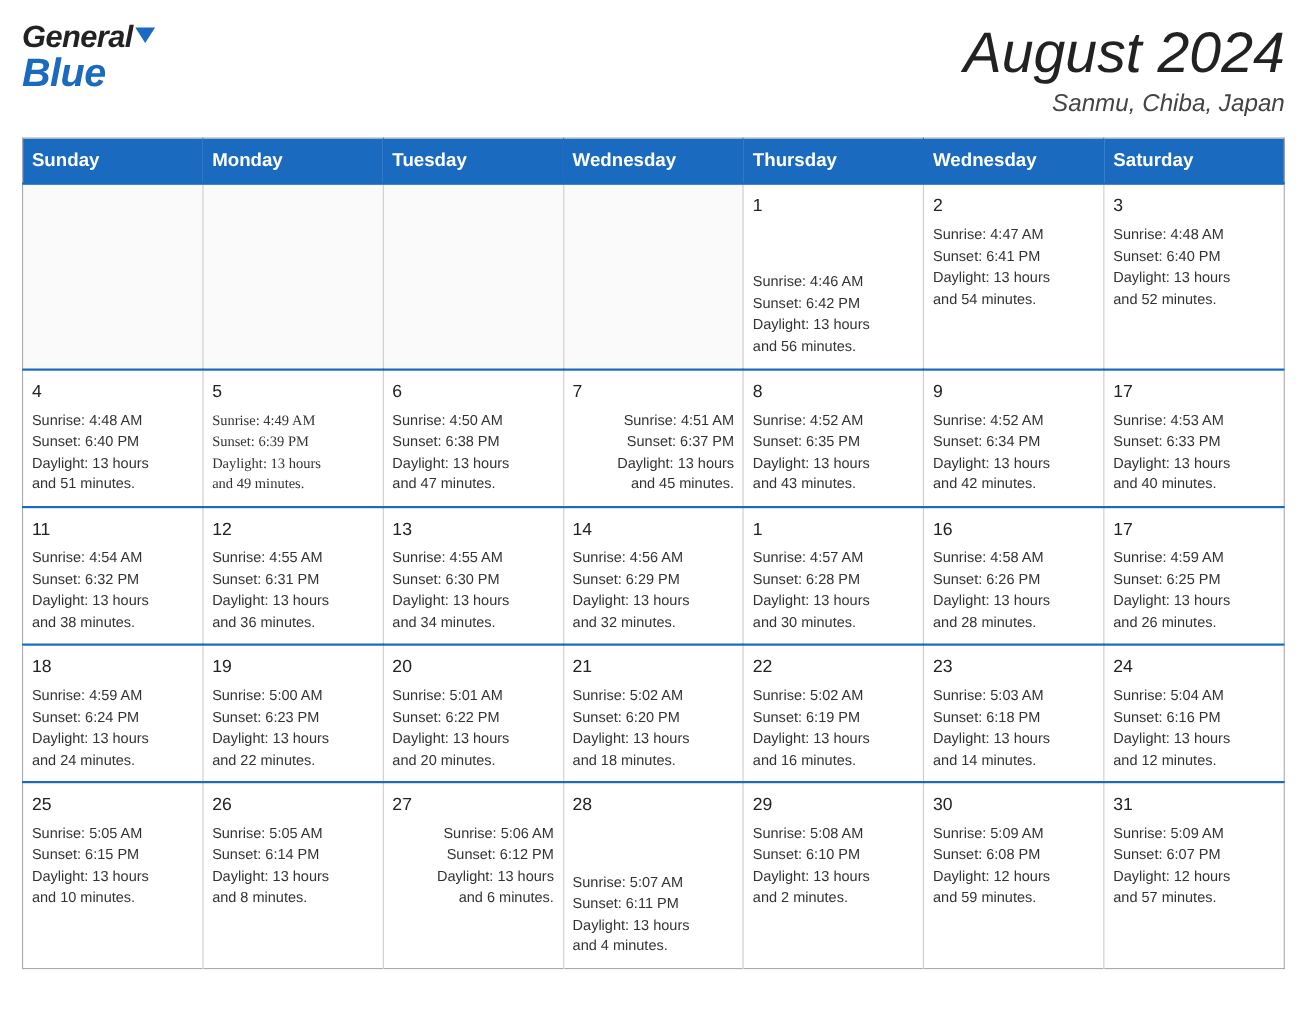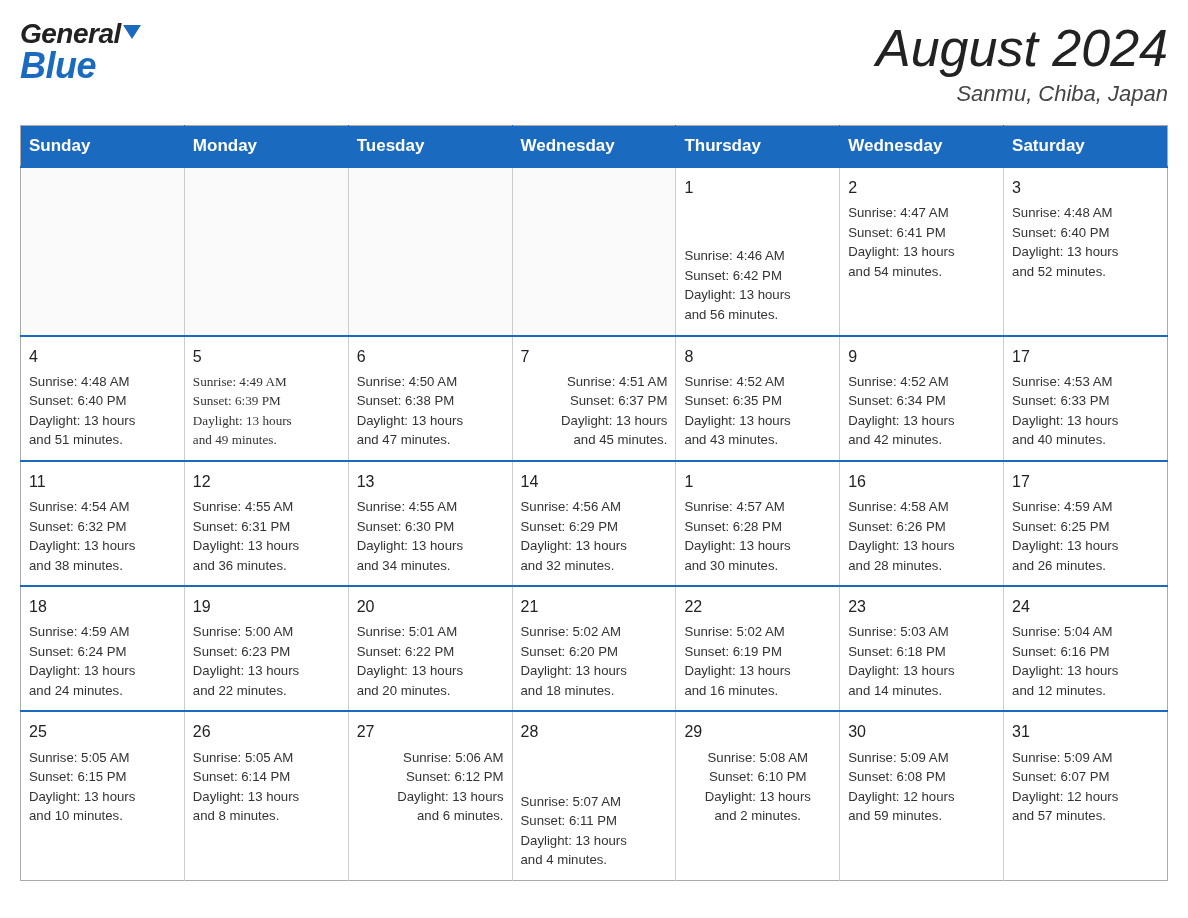"Sunrise: 5:08 AM" div.day-info { text-align: center -> none }
